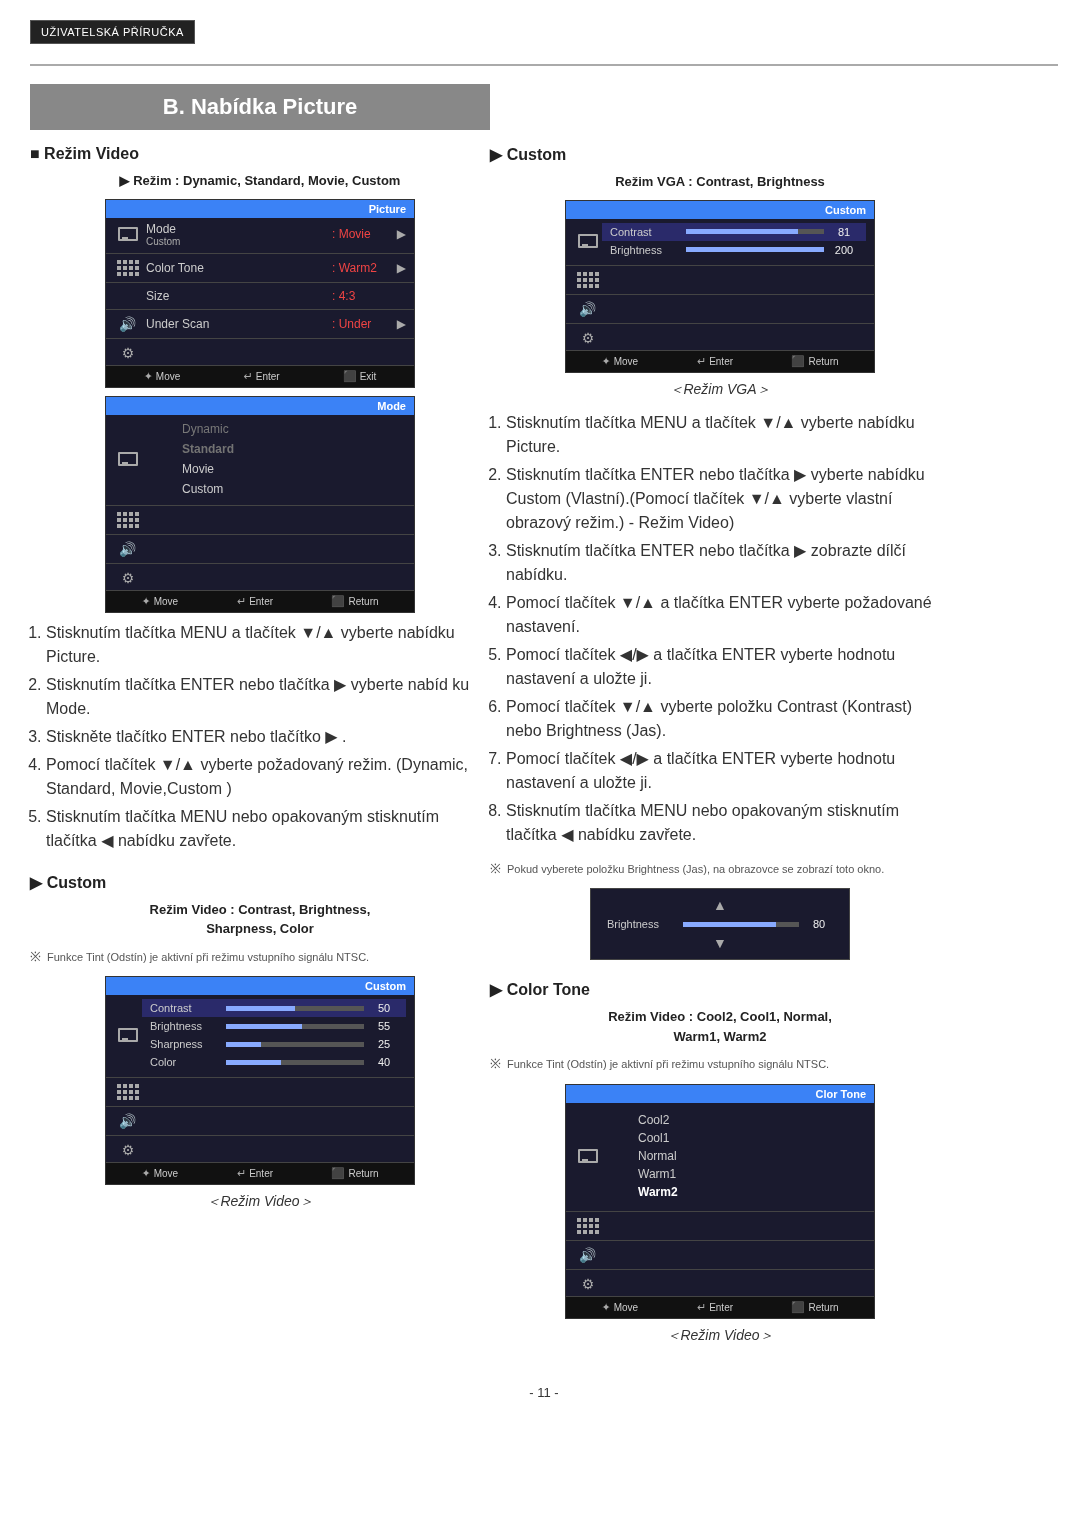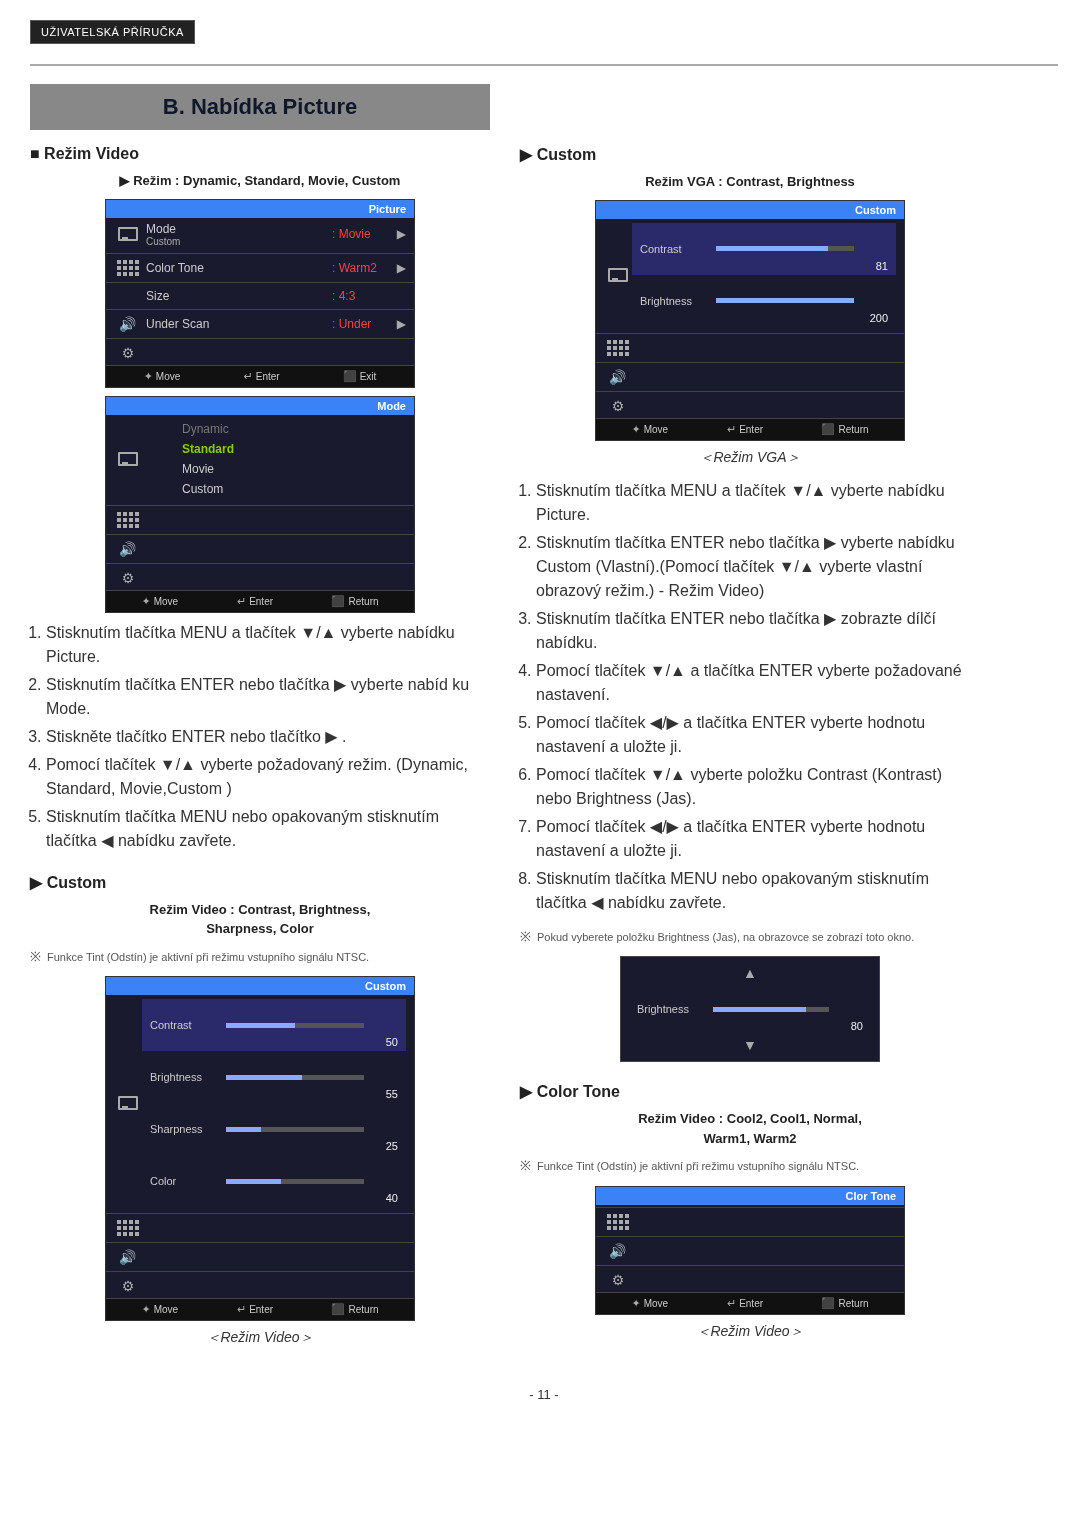"B. Nabídka Picture" .main-title { color: #0f172a -> #ffffff }
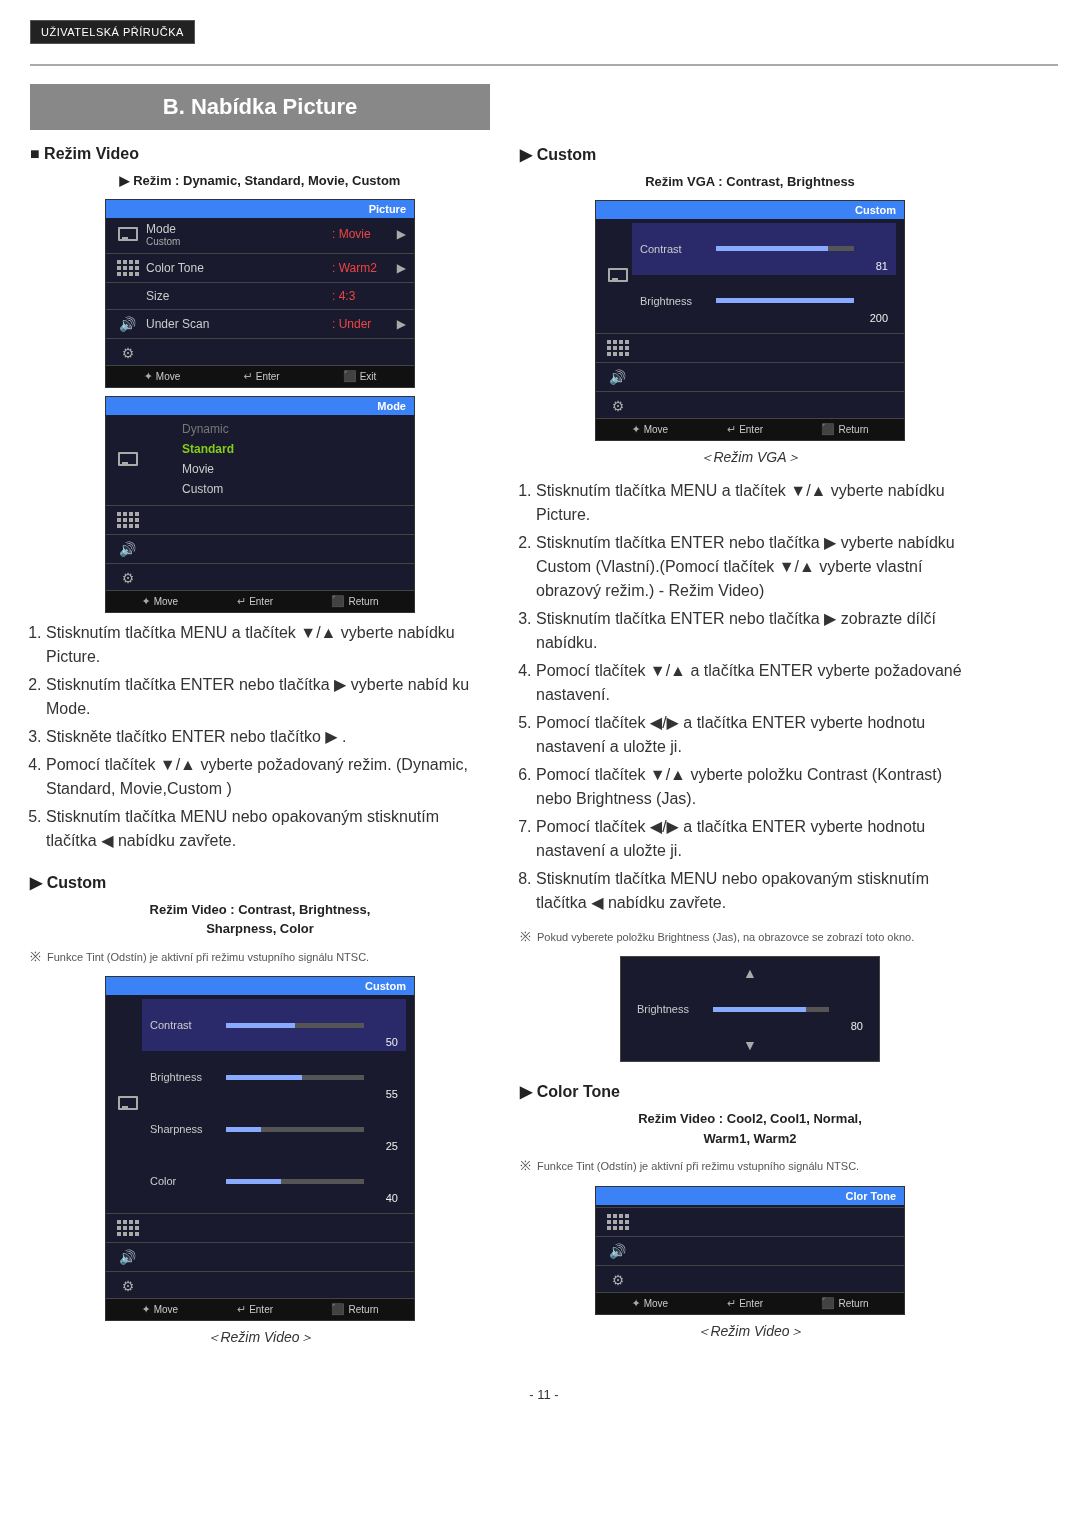"■ Režim Video" .two-col { gap: 30px -> none }
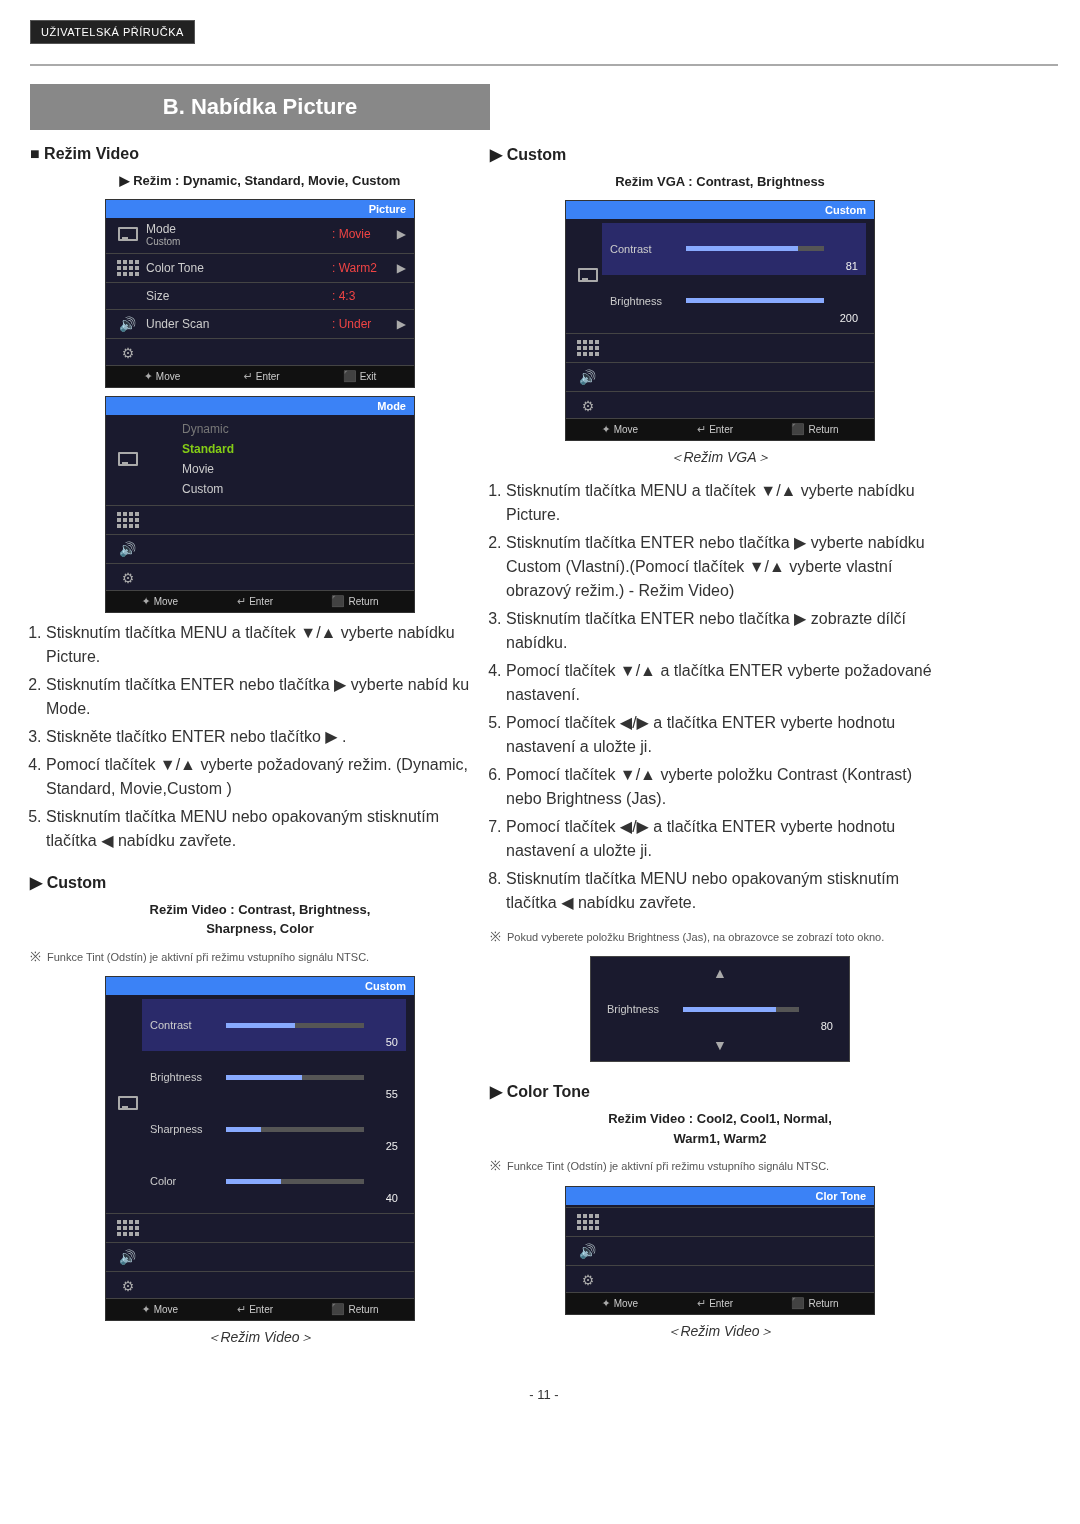"81" .bar-row .bar-value { margin-top: 34px -> none; text-align: right -> center }
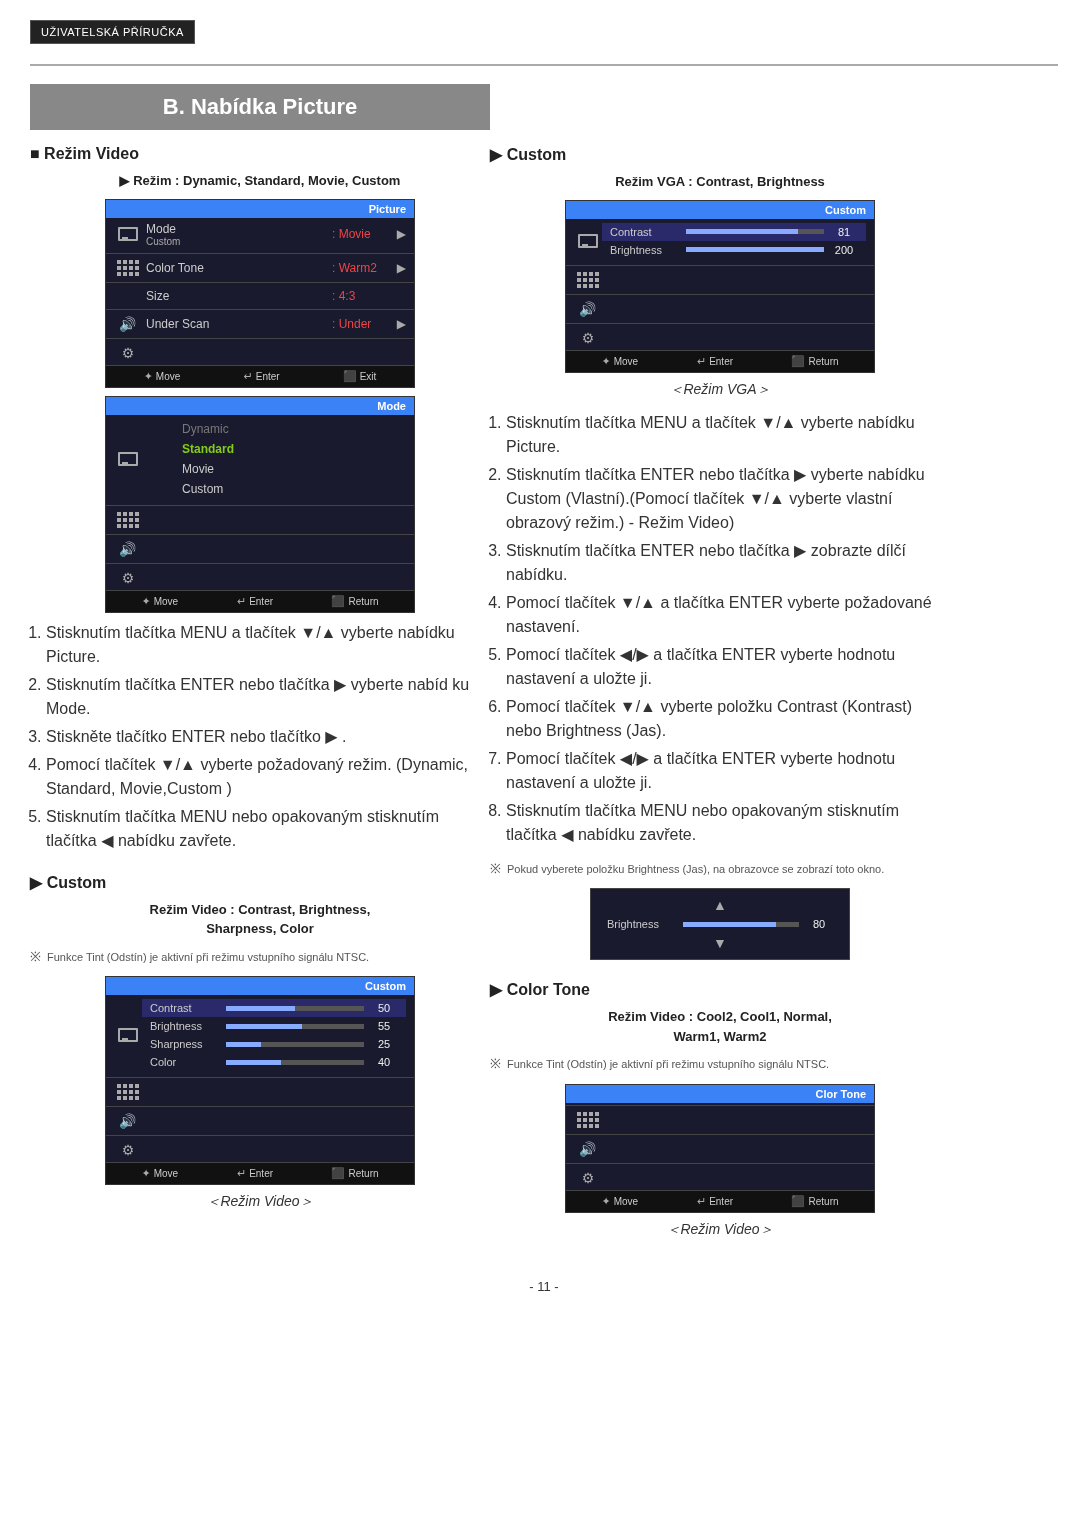"Standard" .mode-list-item.active { color: #84cc16 -> #737373 }
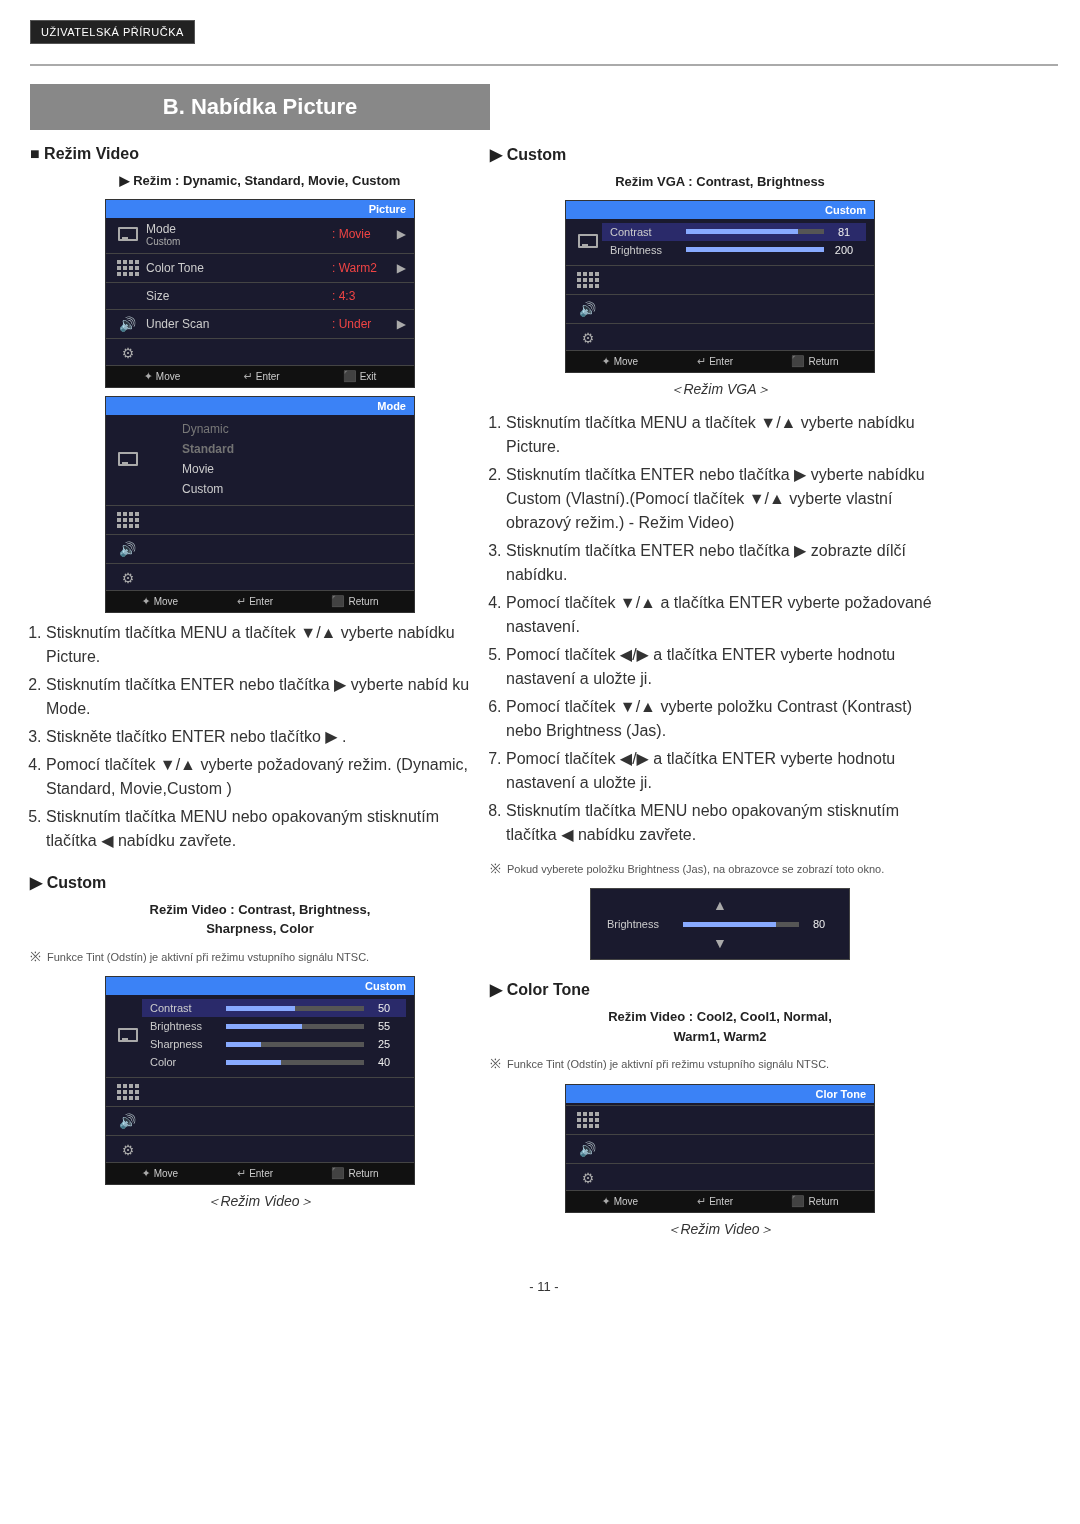"Cool2" div.menu-row { html: none -> <div> <div> <div></div> </div> <div> <div> <div>Cool2</div> <div>Cool1</div> <div>Normal</div> <div>Warm1</div> <div>Warm2</div> </div> </div> </div> }
